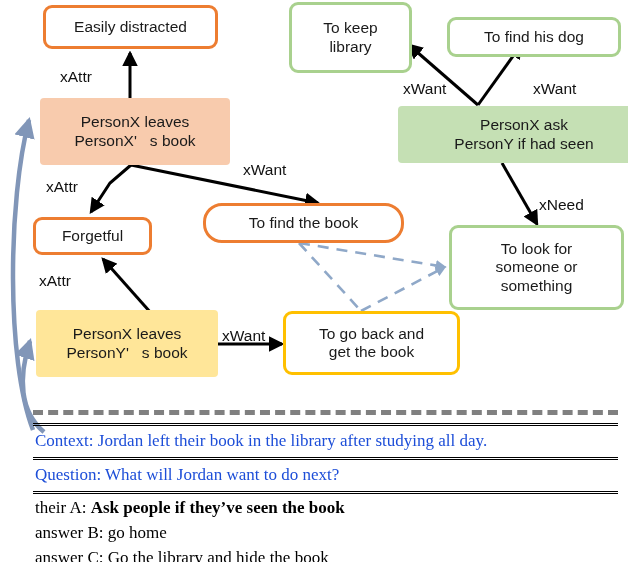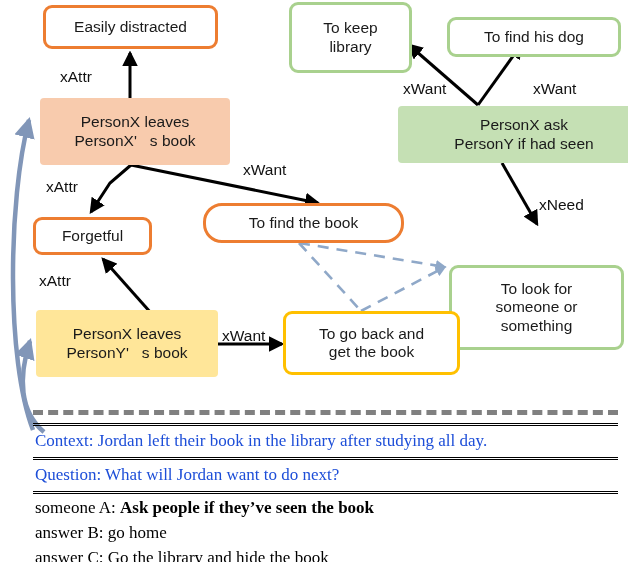"To look for" div.node { margin-top: 40px -> none }
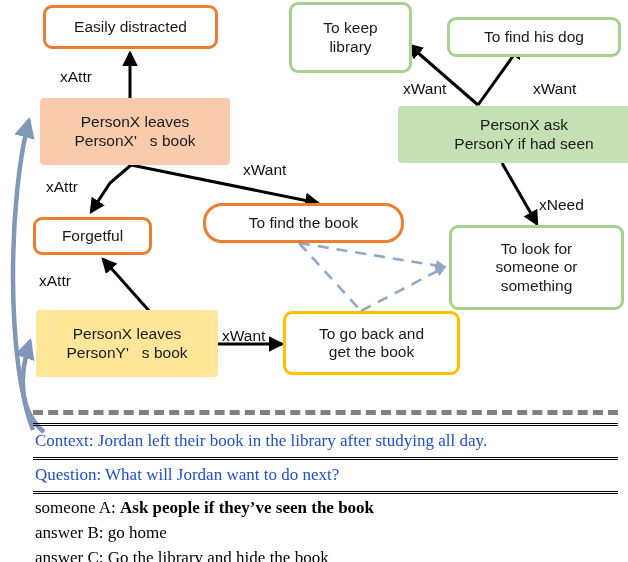"someone A:" span { text: someone -> their }
